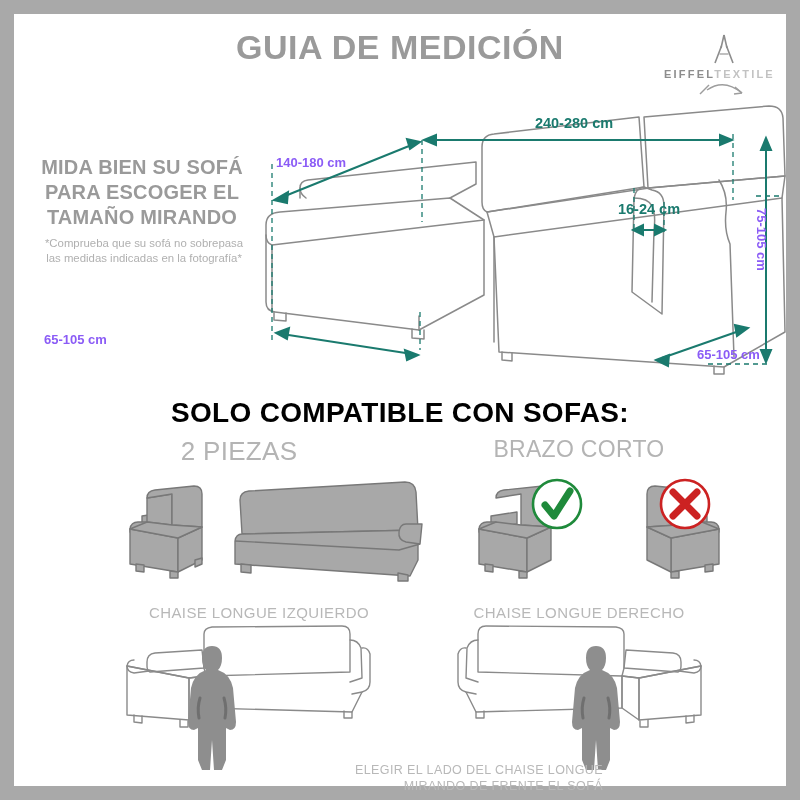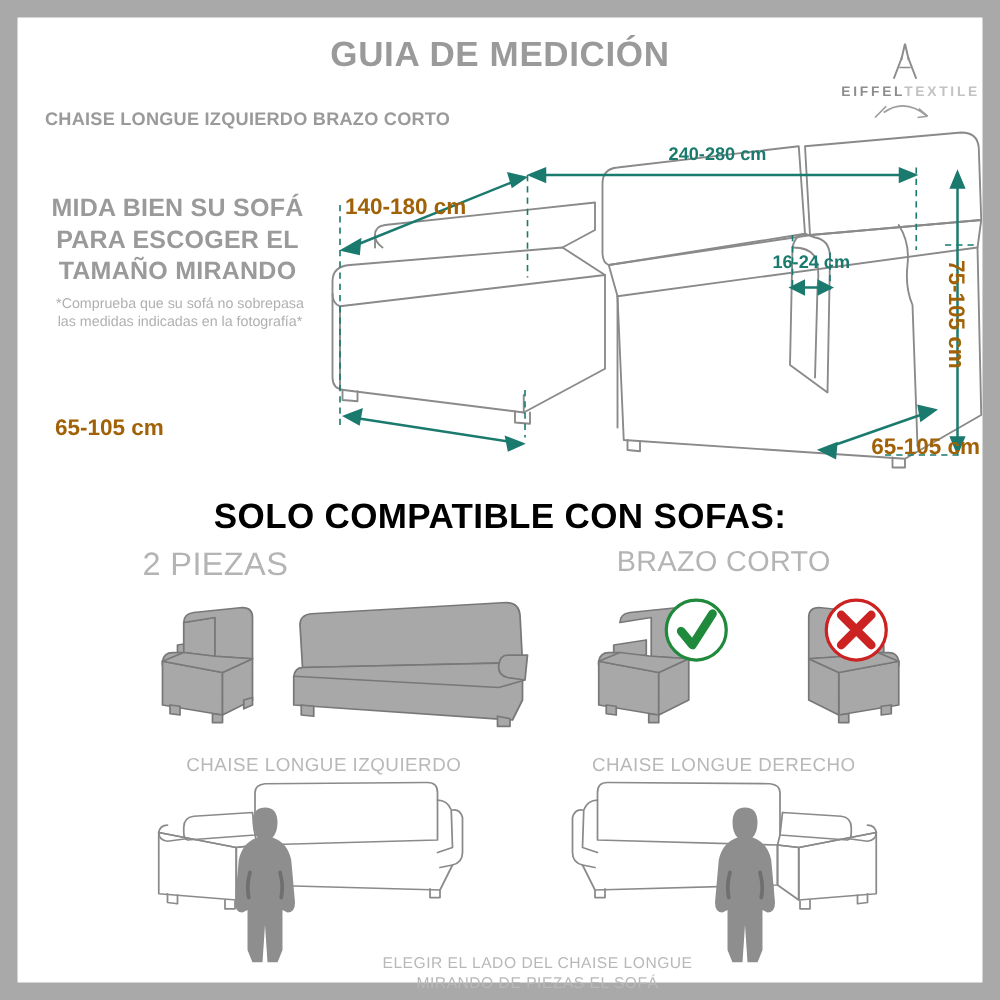"GUIA DE MEDICIÓN" #title { font-size: 28px -> 34px }
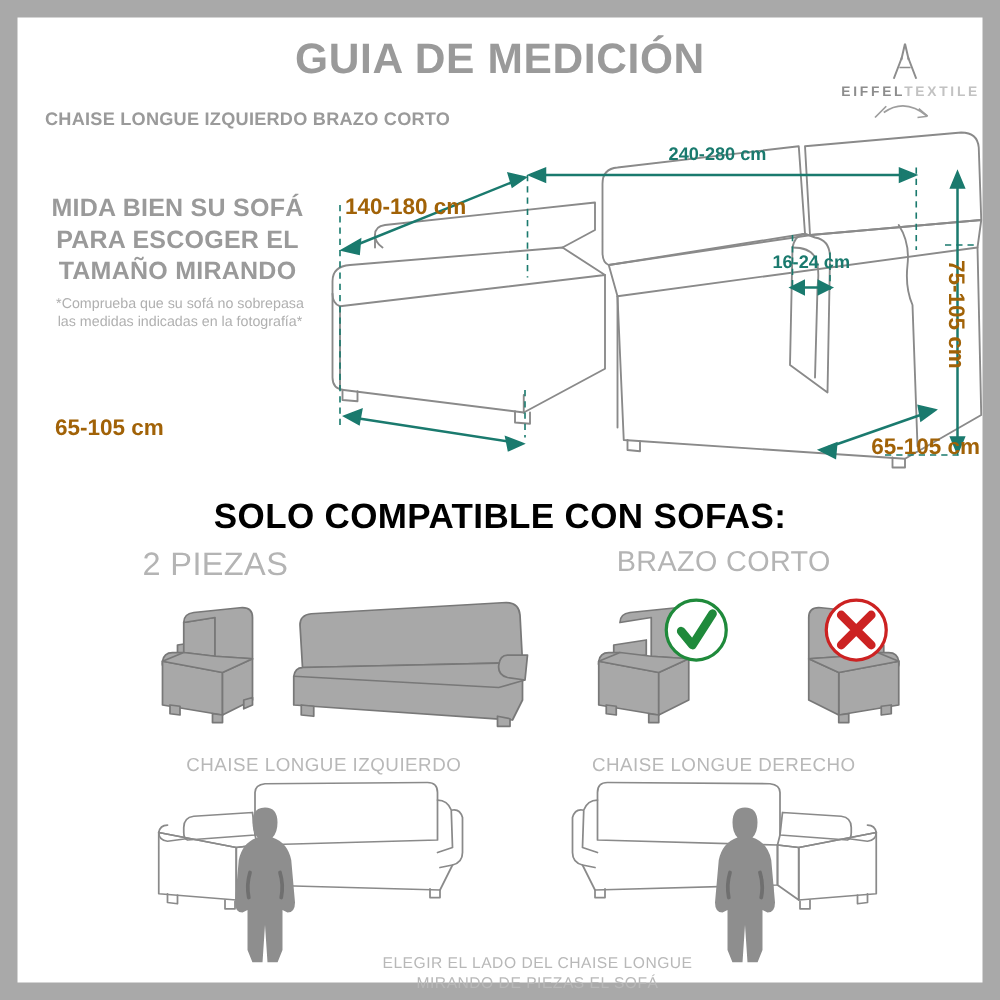"EIFFELTEXTILE" #logo .logo-text { text-align: right -> left }
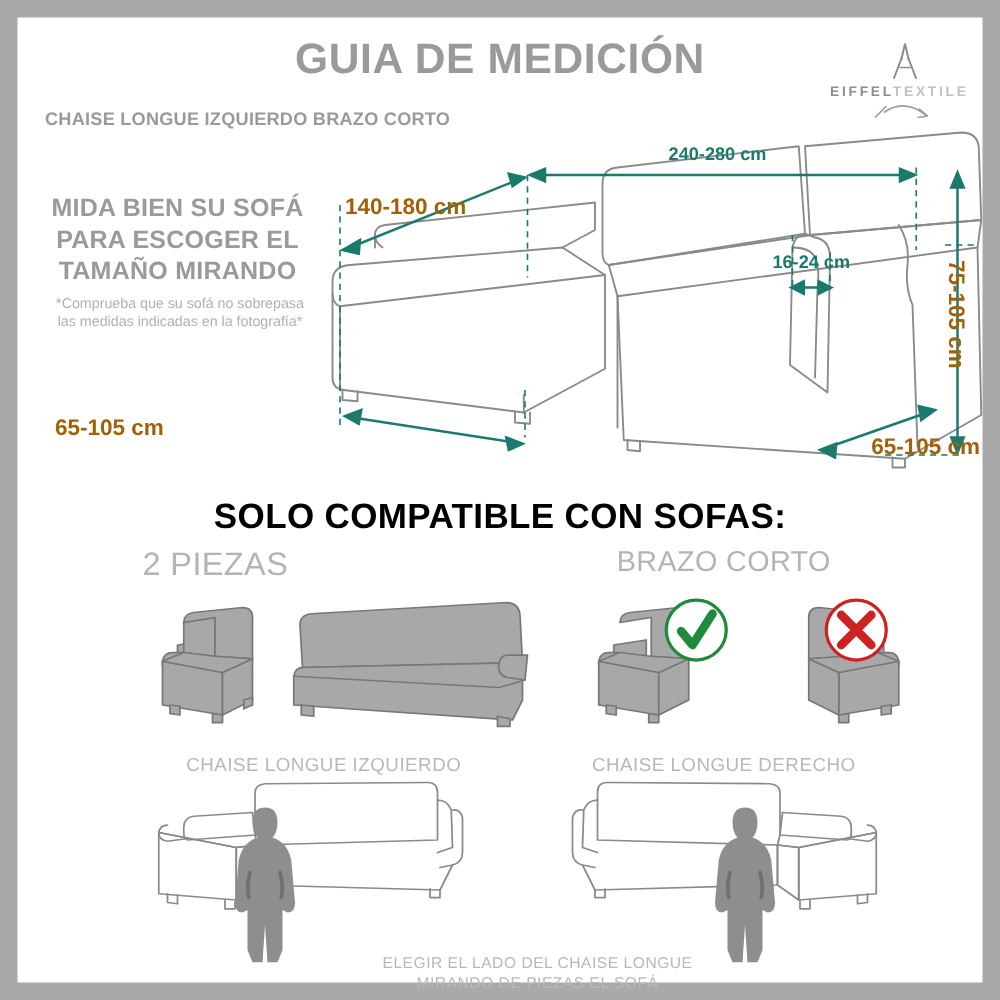"CHAISE LONGUE IZQUIERDO BRAZO CORTO" div.abs { html: <div>CHAISE LONGUE IZQUIERDO BRAZO CORTO</div> -> none }
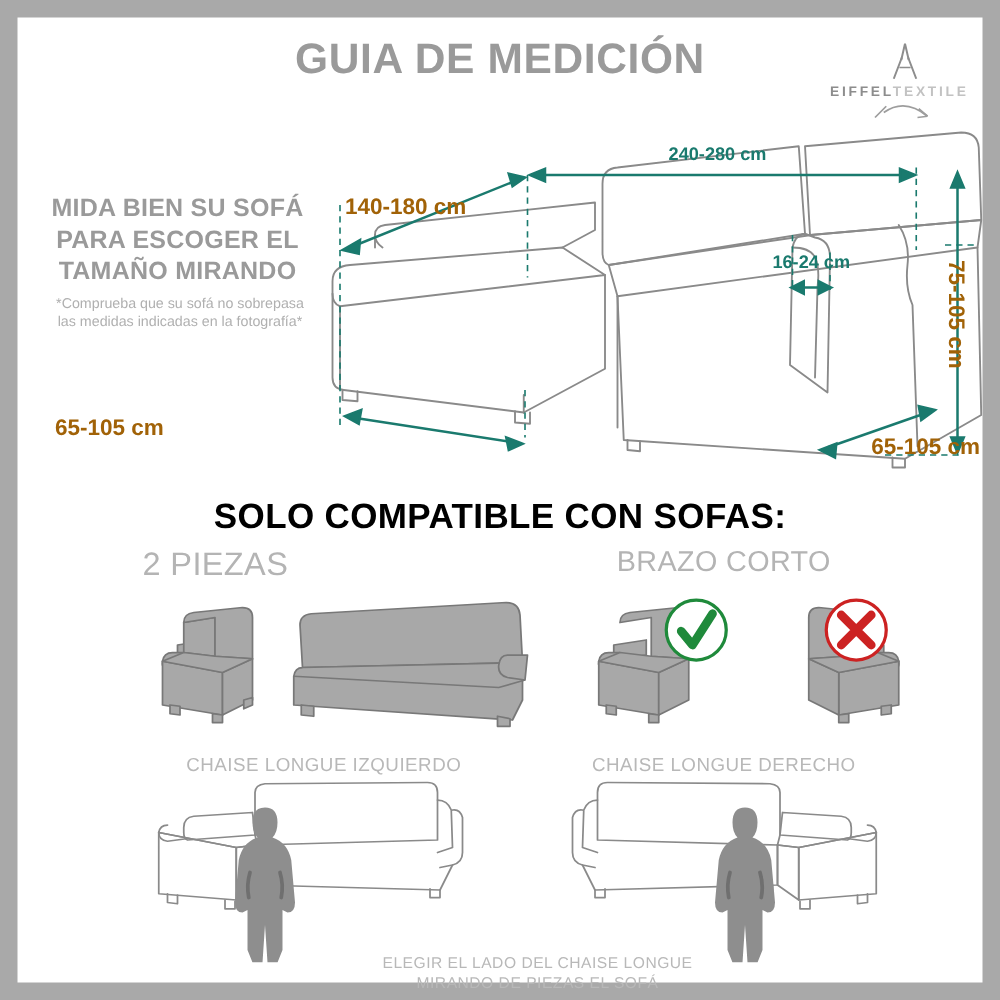"140-180 cm" .dim { color: #a16207 -> #8b5cf6; font-size: 18px -> 13px }
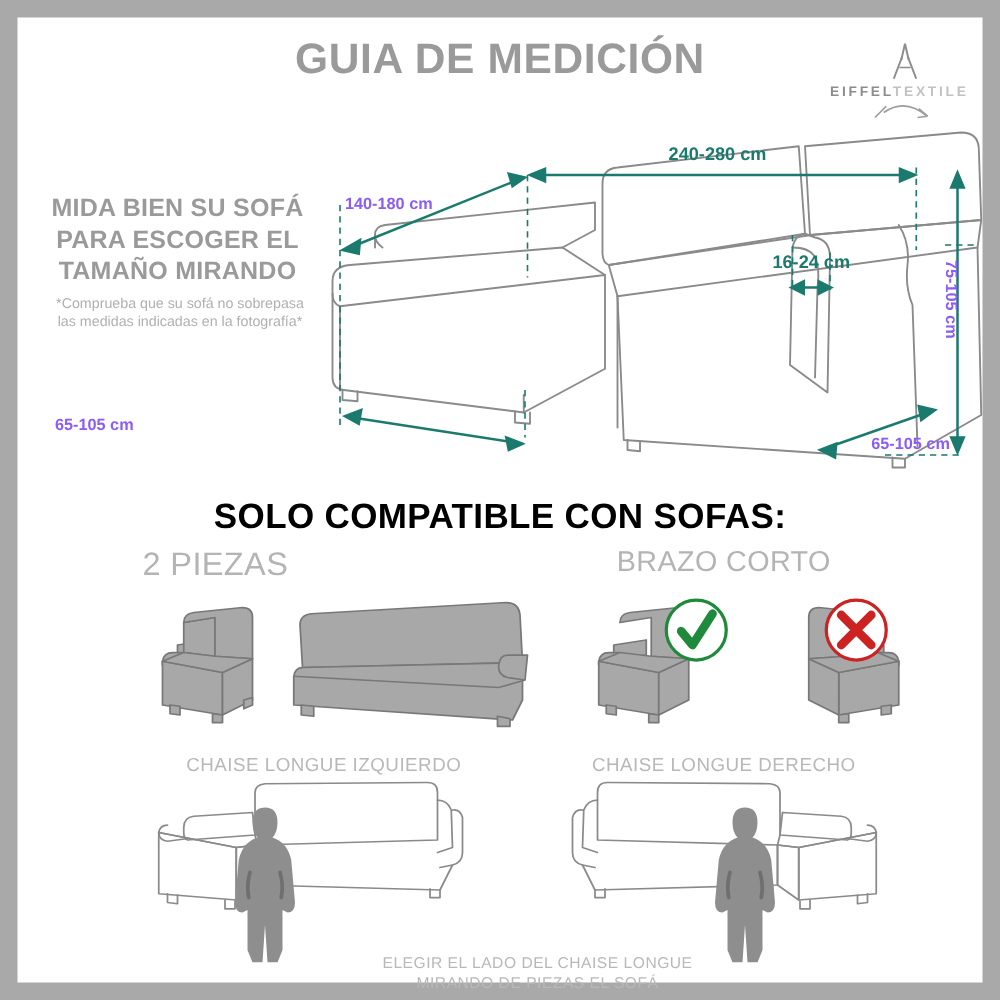"2 PIEZAS" #sub-2piezas { text-align: none -> center }
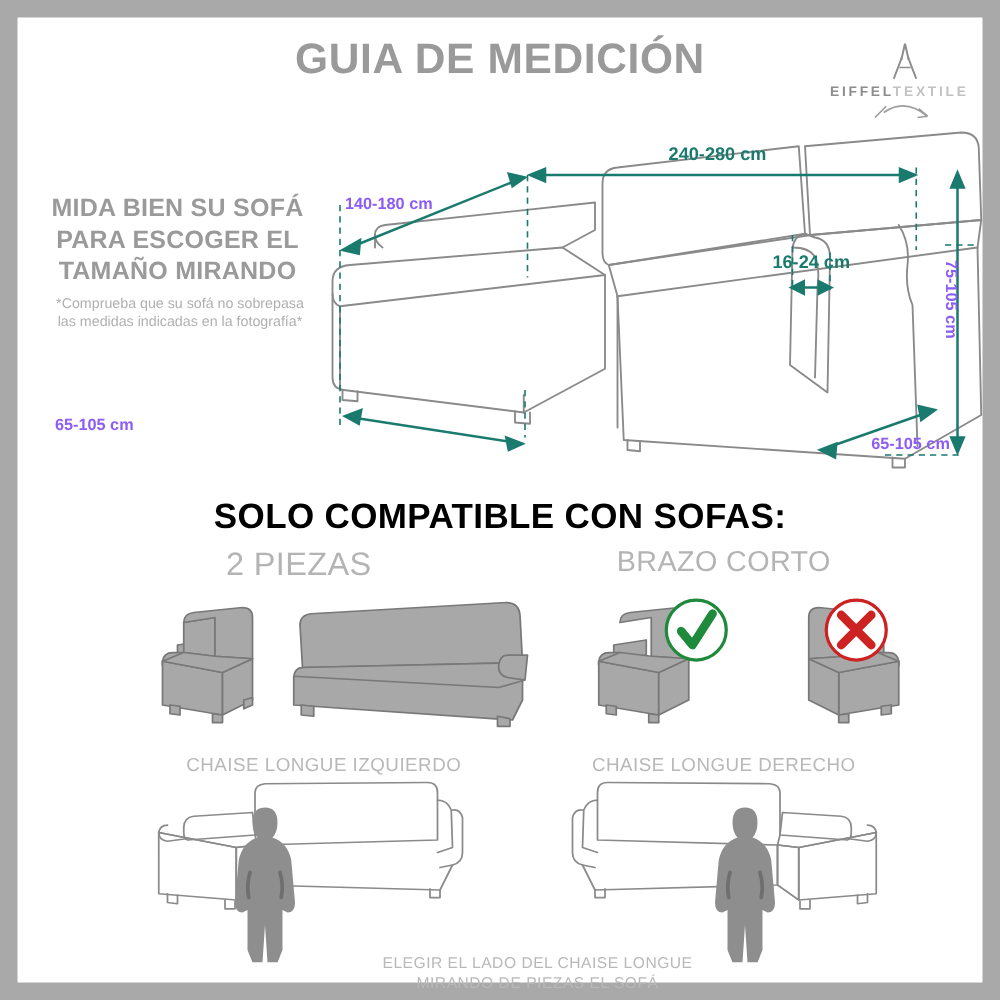"ELEGIR EL LADO DEL CHAISE" #footer { left: 216px -> 189px; text-align: center -> right }
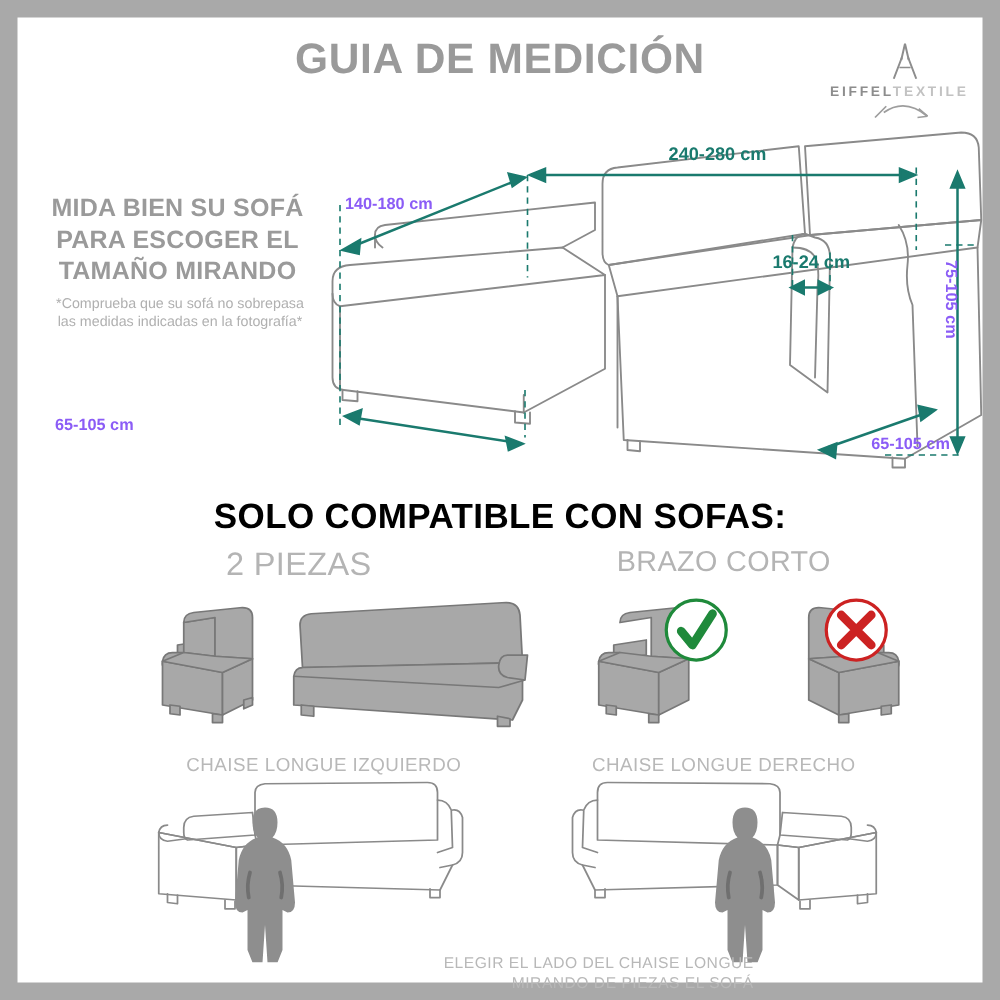"MIRANDO DE PIEZAS EL SOFÁ" div { text: PIEZAS -> FRENTE }
